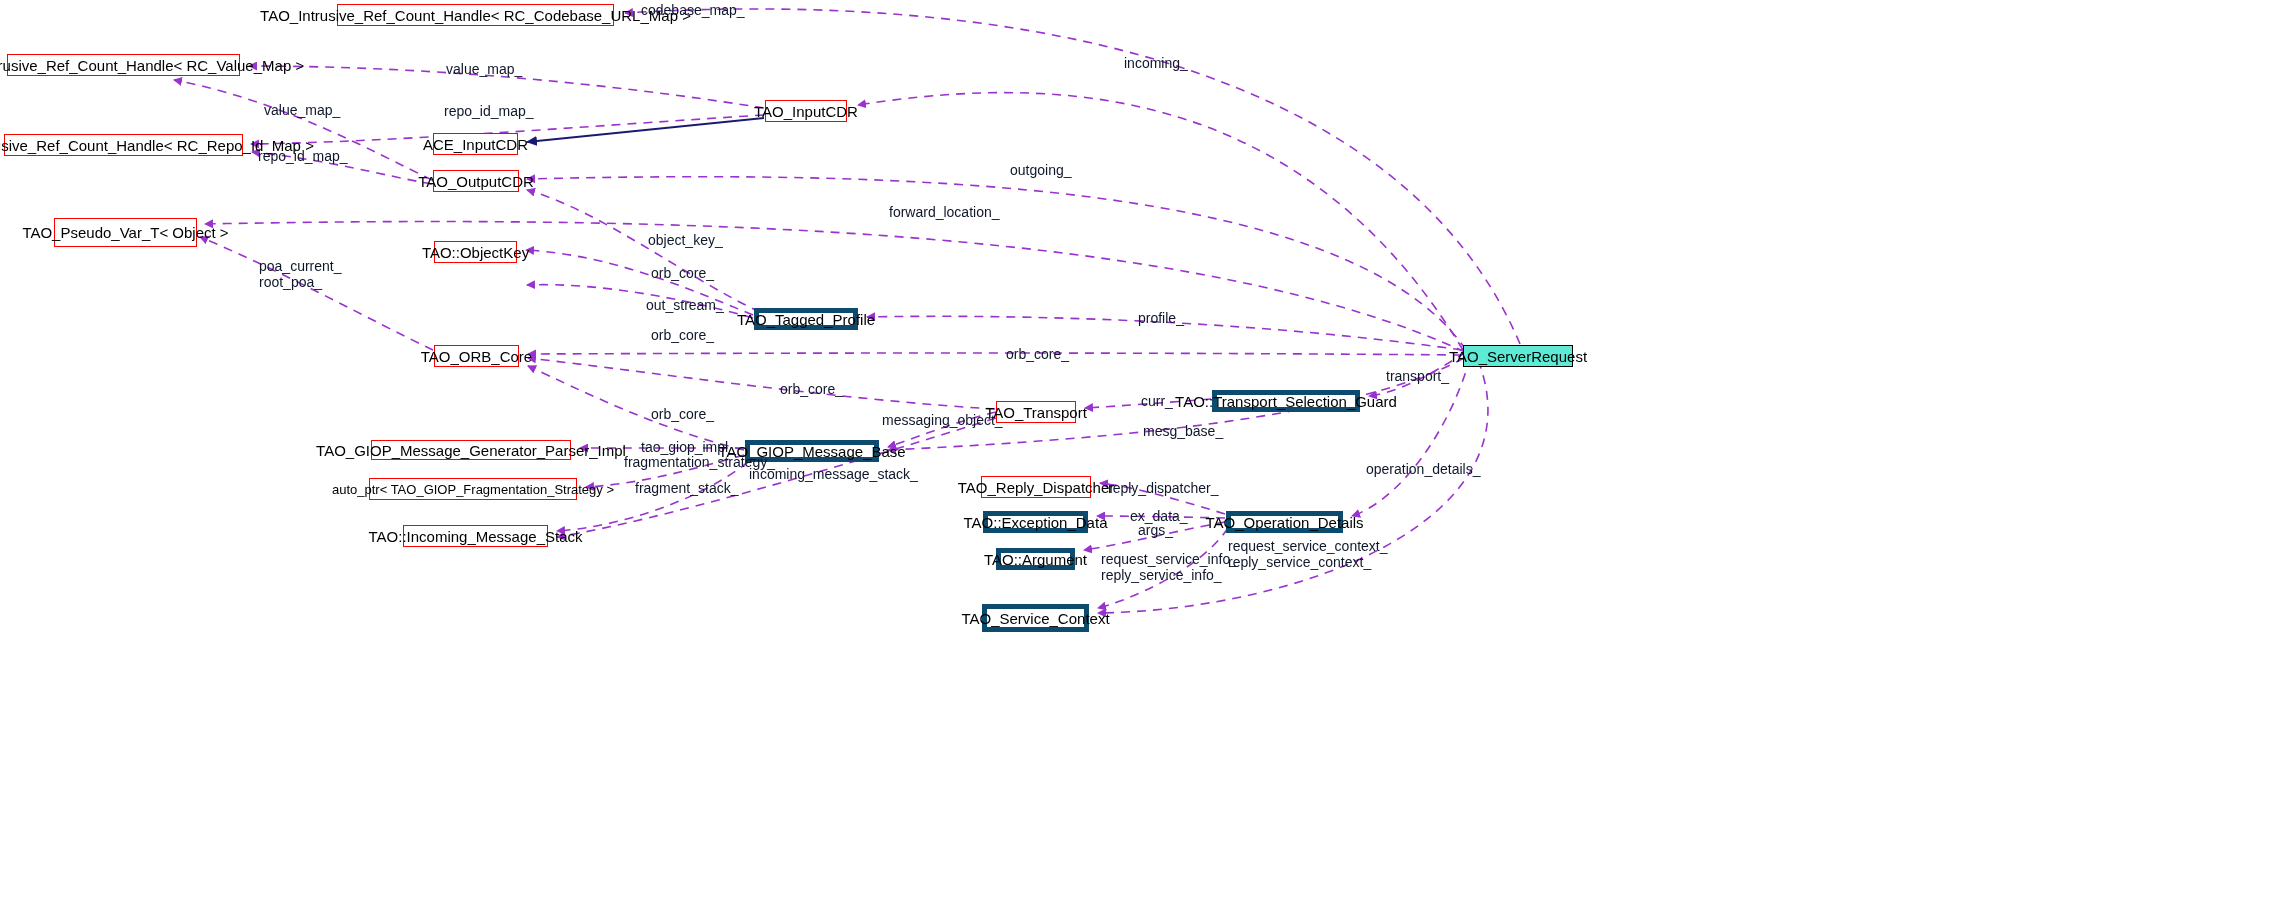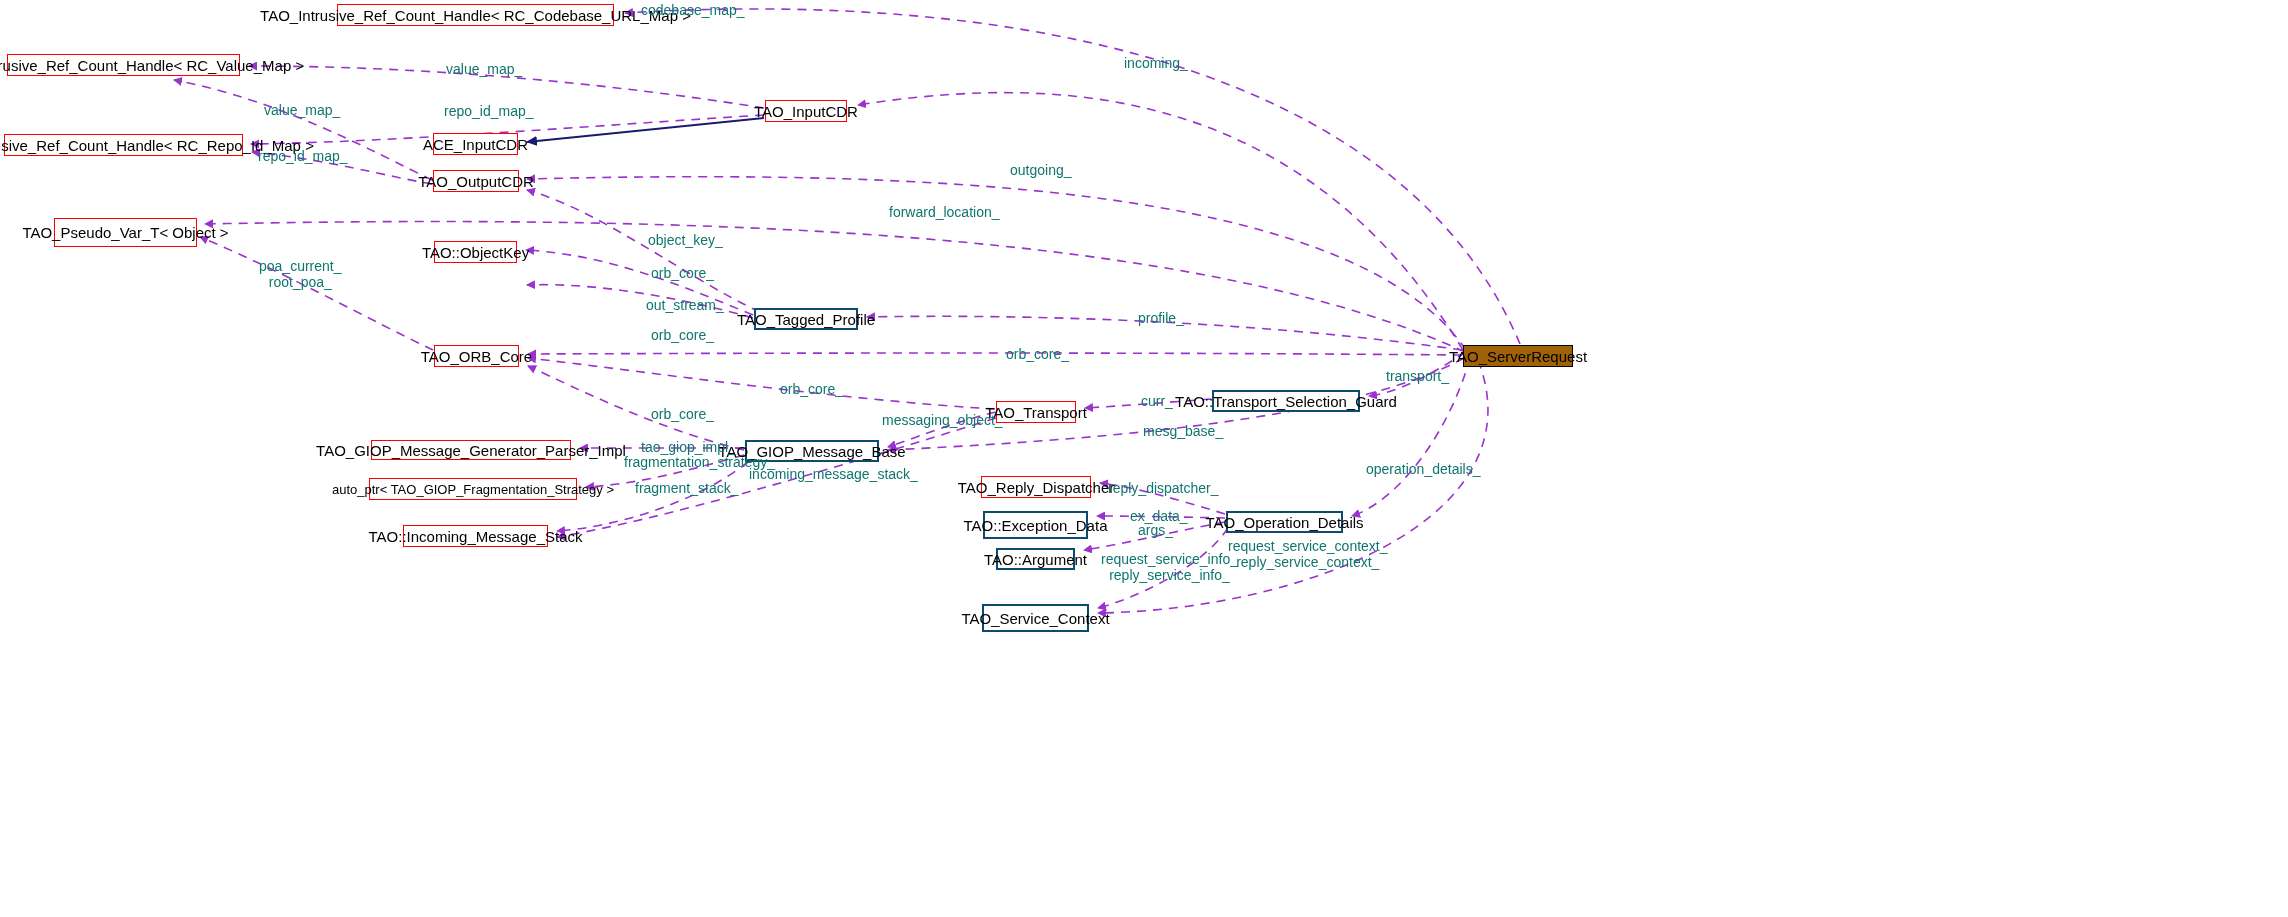"codebase_map_" .edge-label { color: #0f766e -> #0f172a; text-align: center -> none }
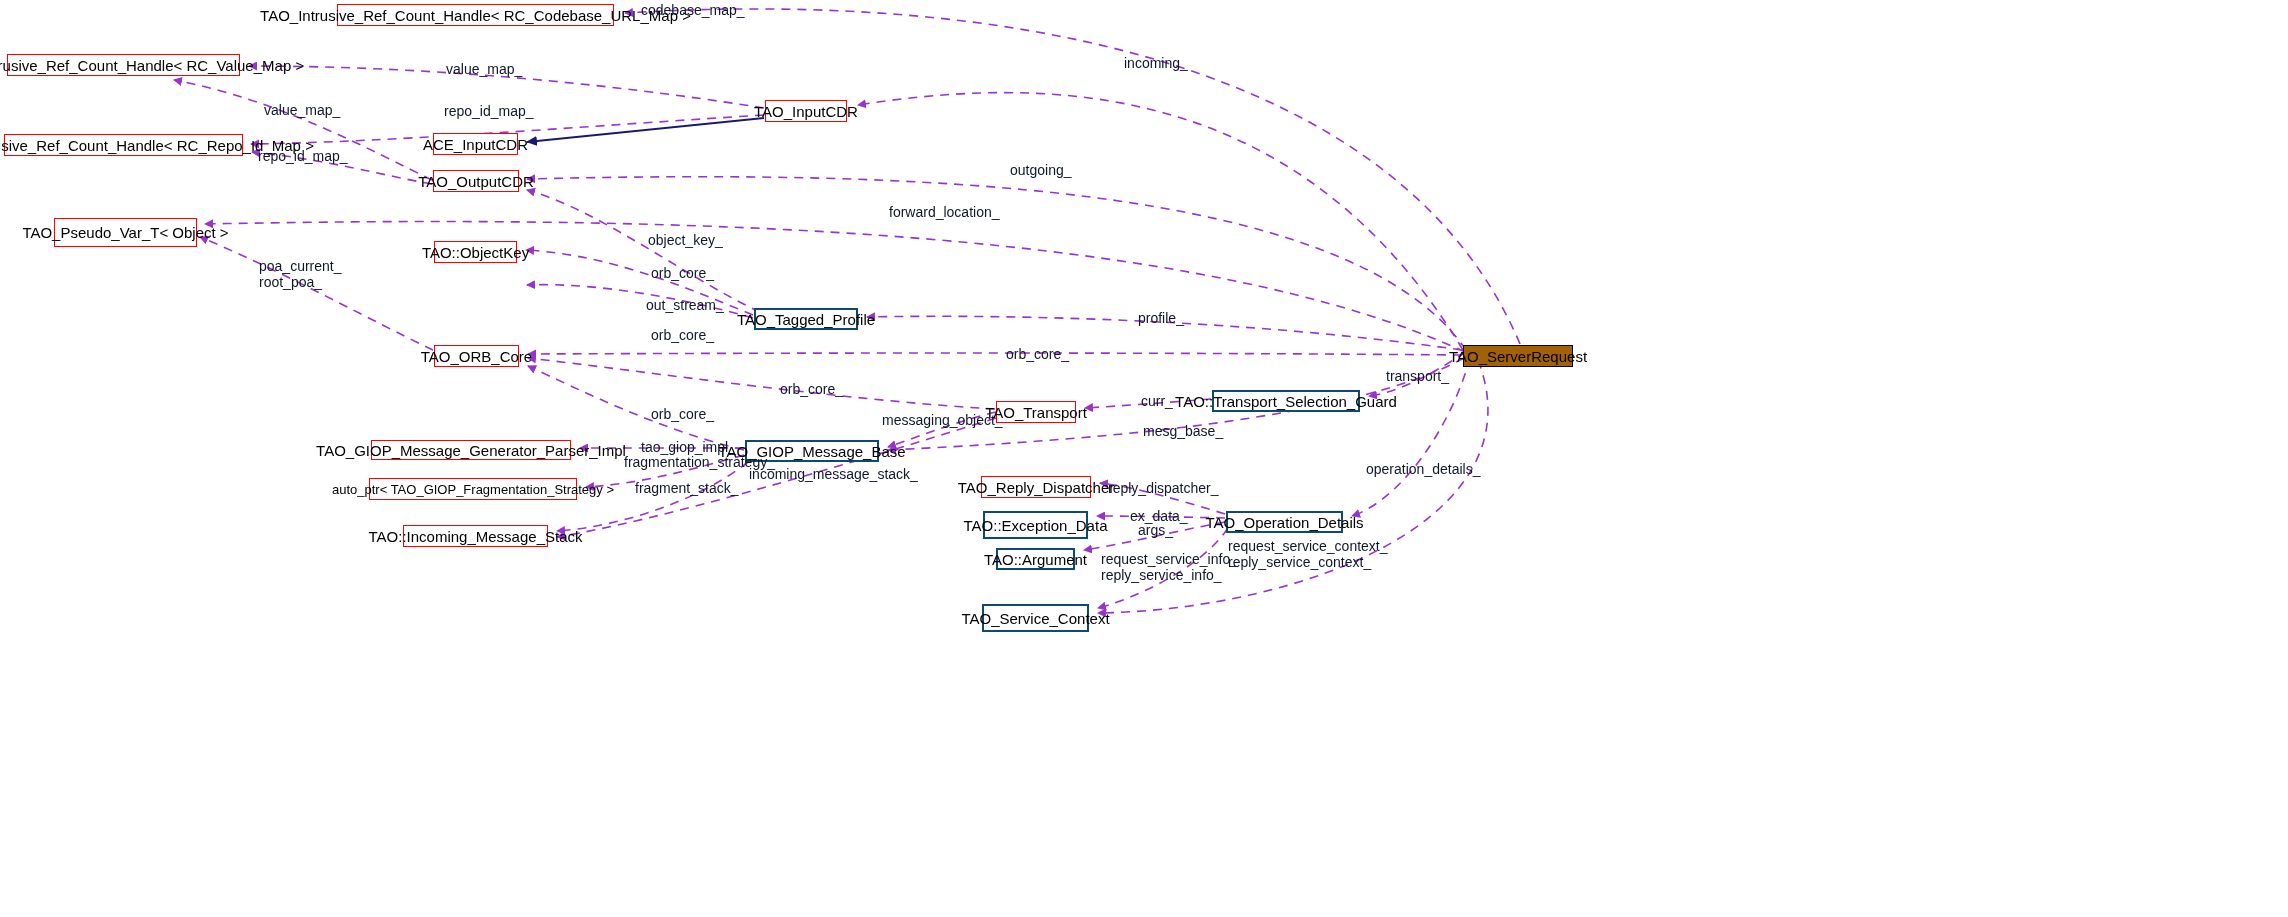"TAO_Tagged_Profile" .node.plainborder { border: 2px solid #0c4a6e -> 5px solid #0c4a6e }
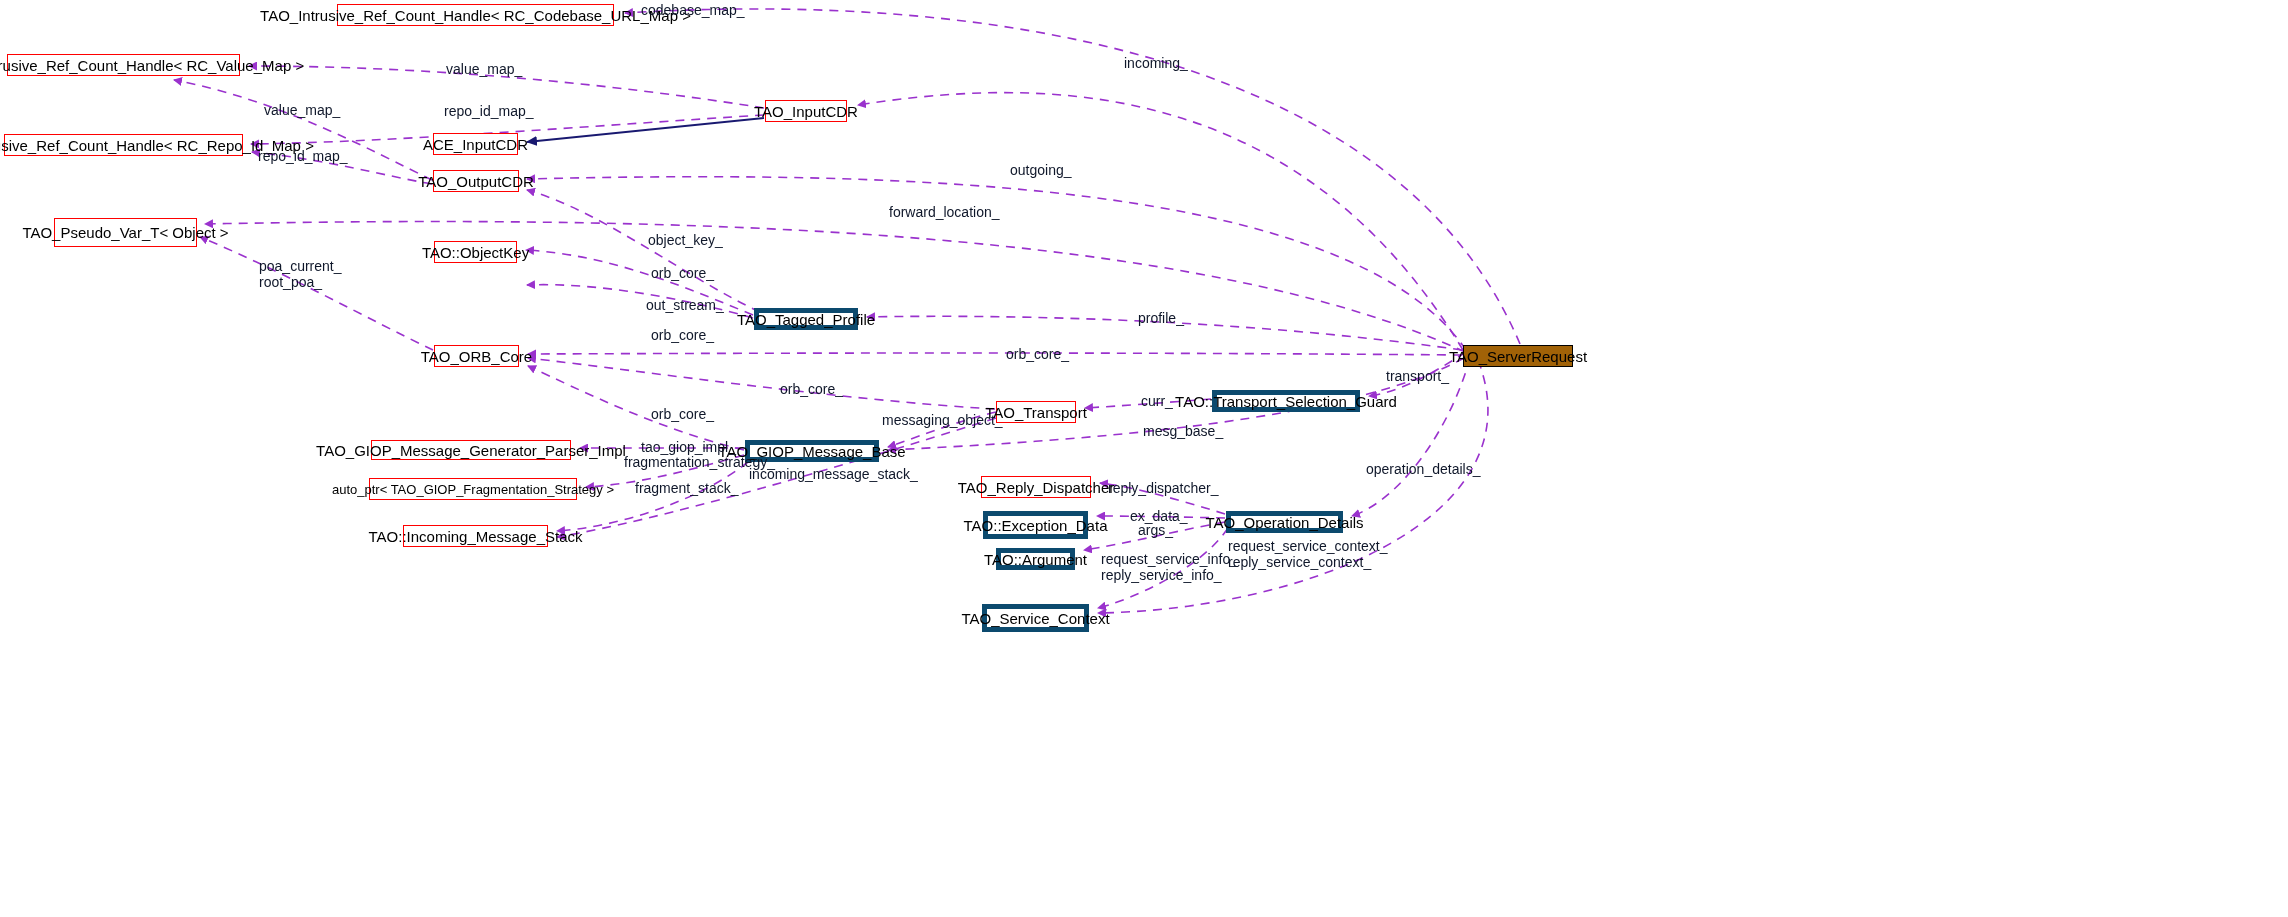"TAO_ServerRequest" .node.focus { background: #a16207 -> #5eead4 }
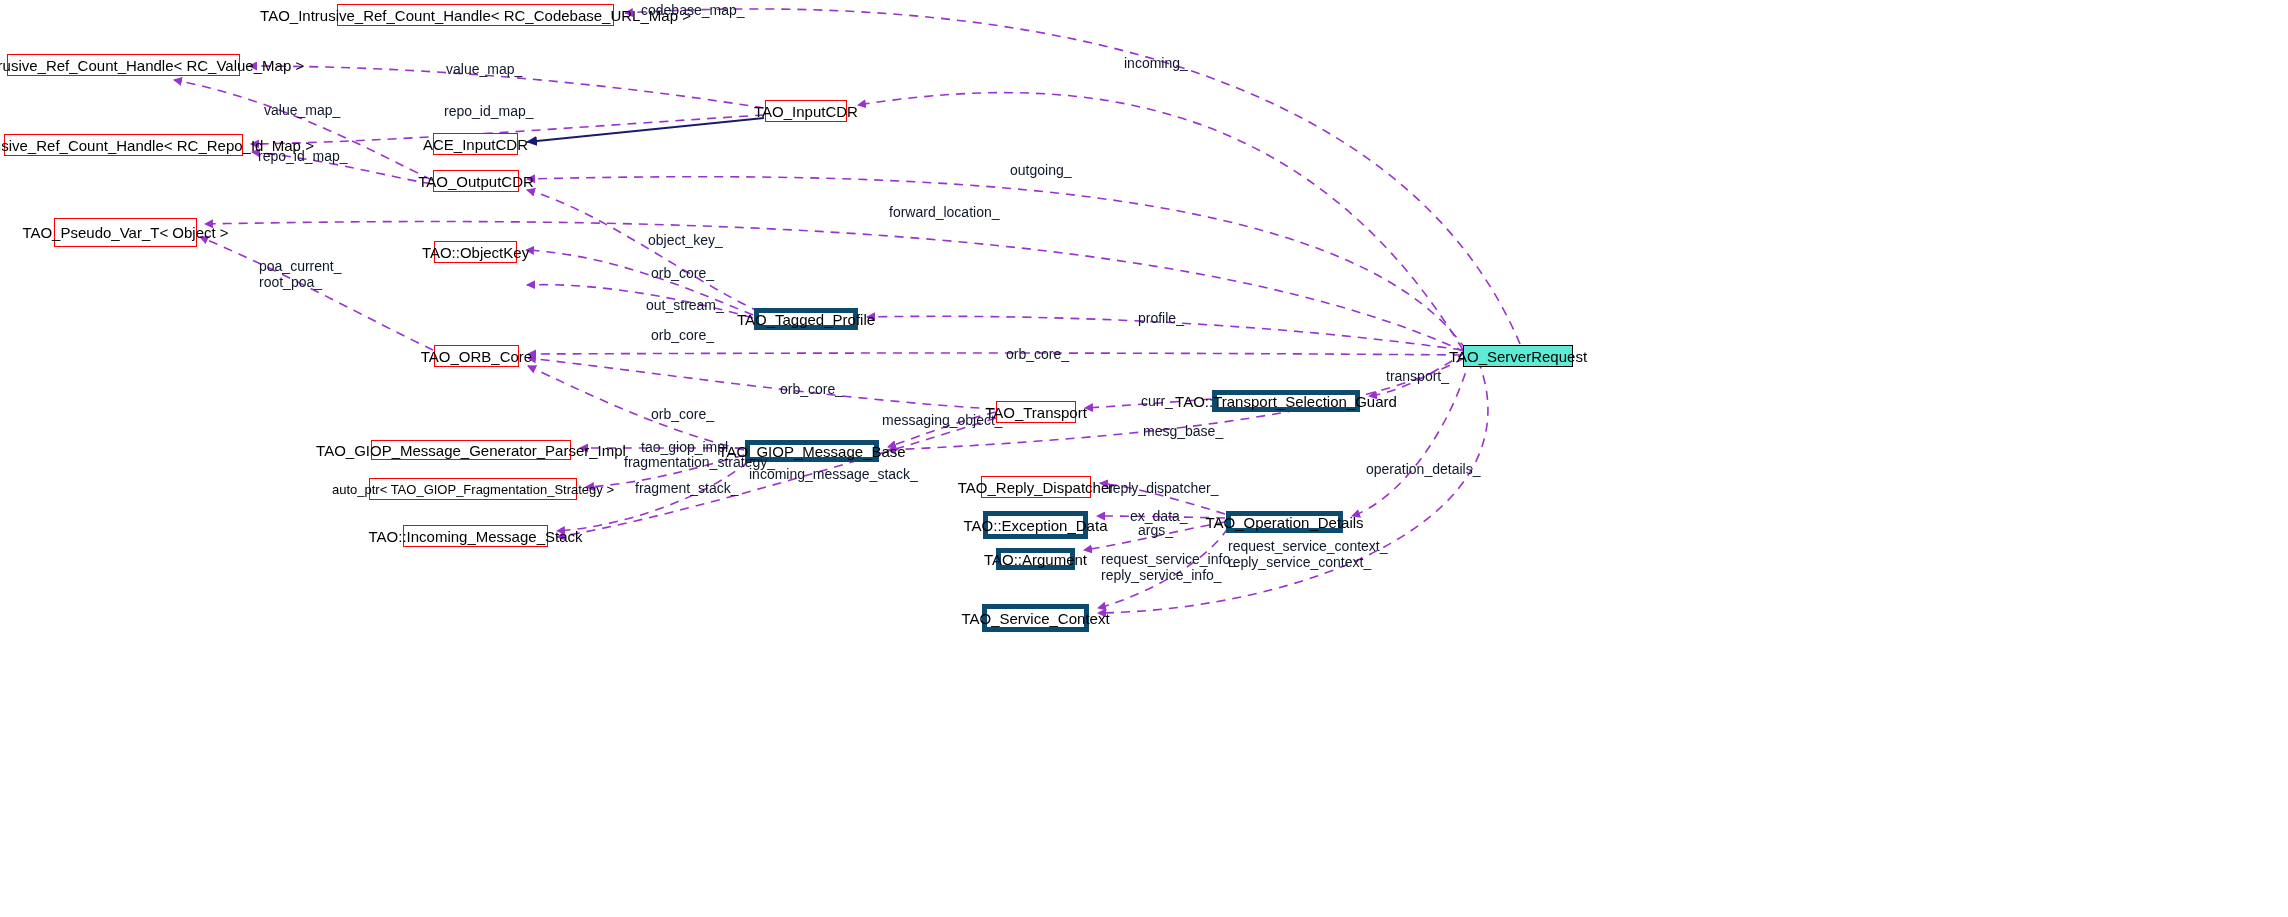"TAO::Exception_Data" div.node { height: 28px -> 22px }
